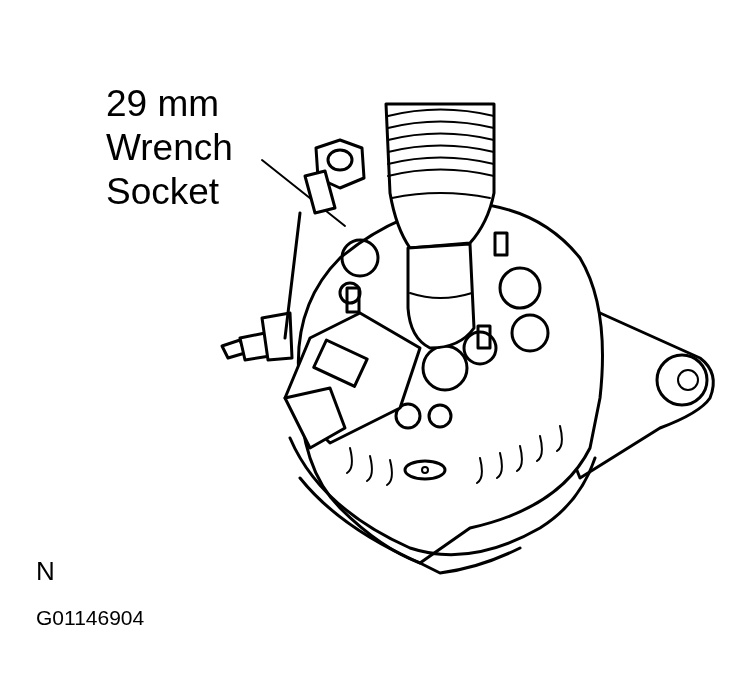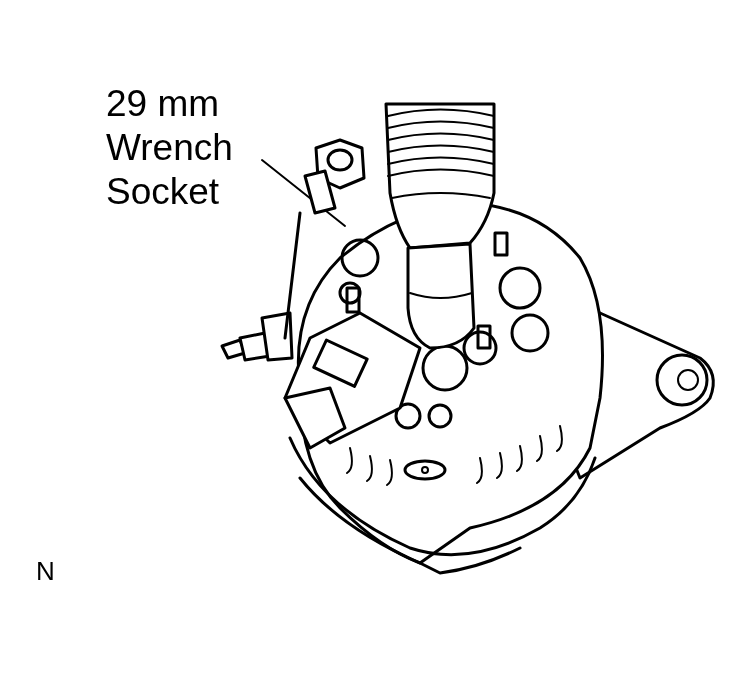"G01146904" div.label { html: none -> <div>G01146904</div> }
